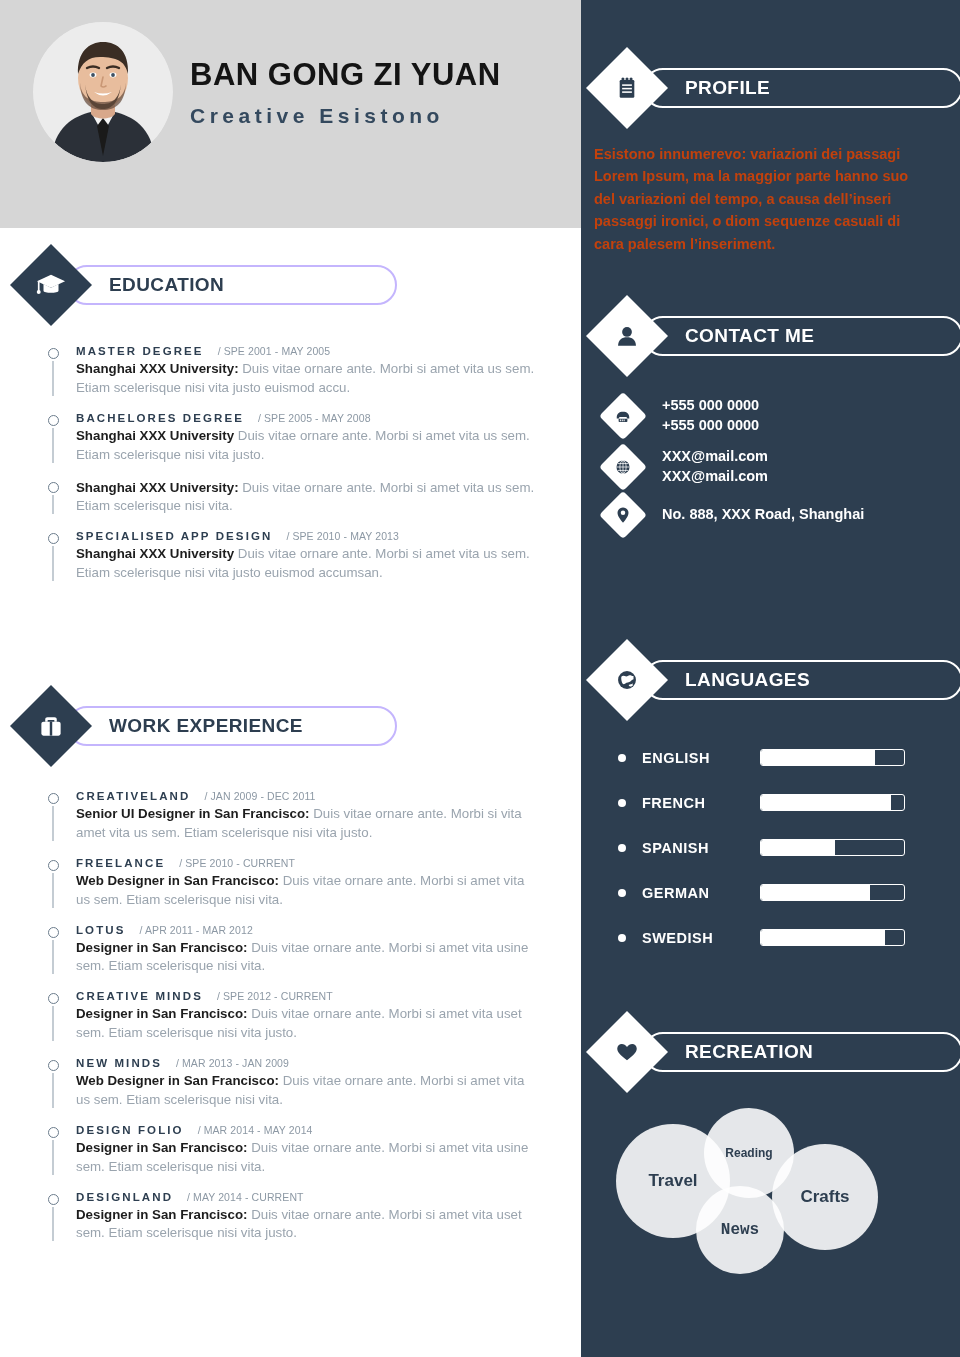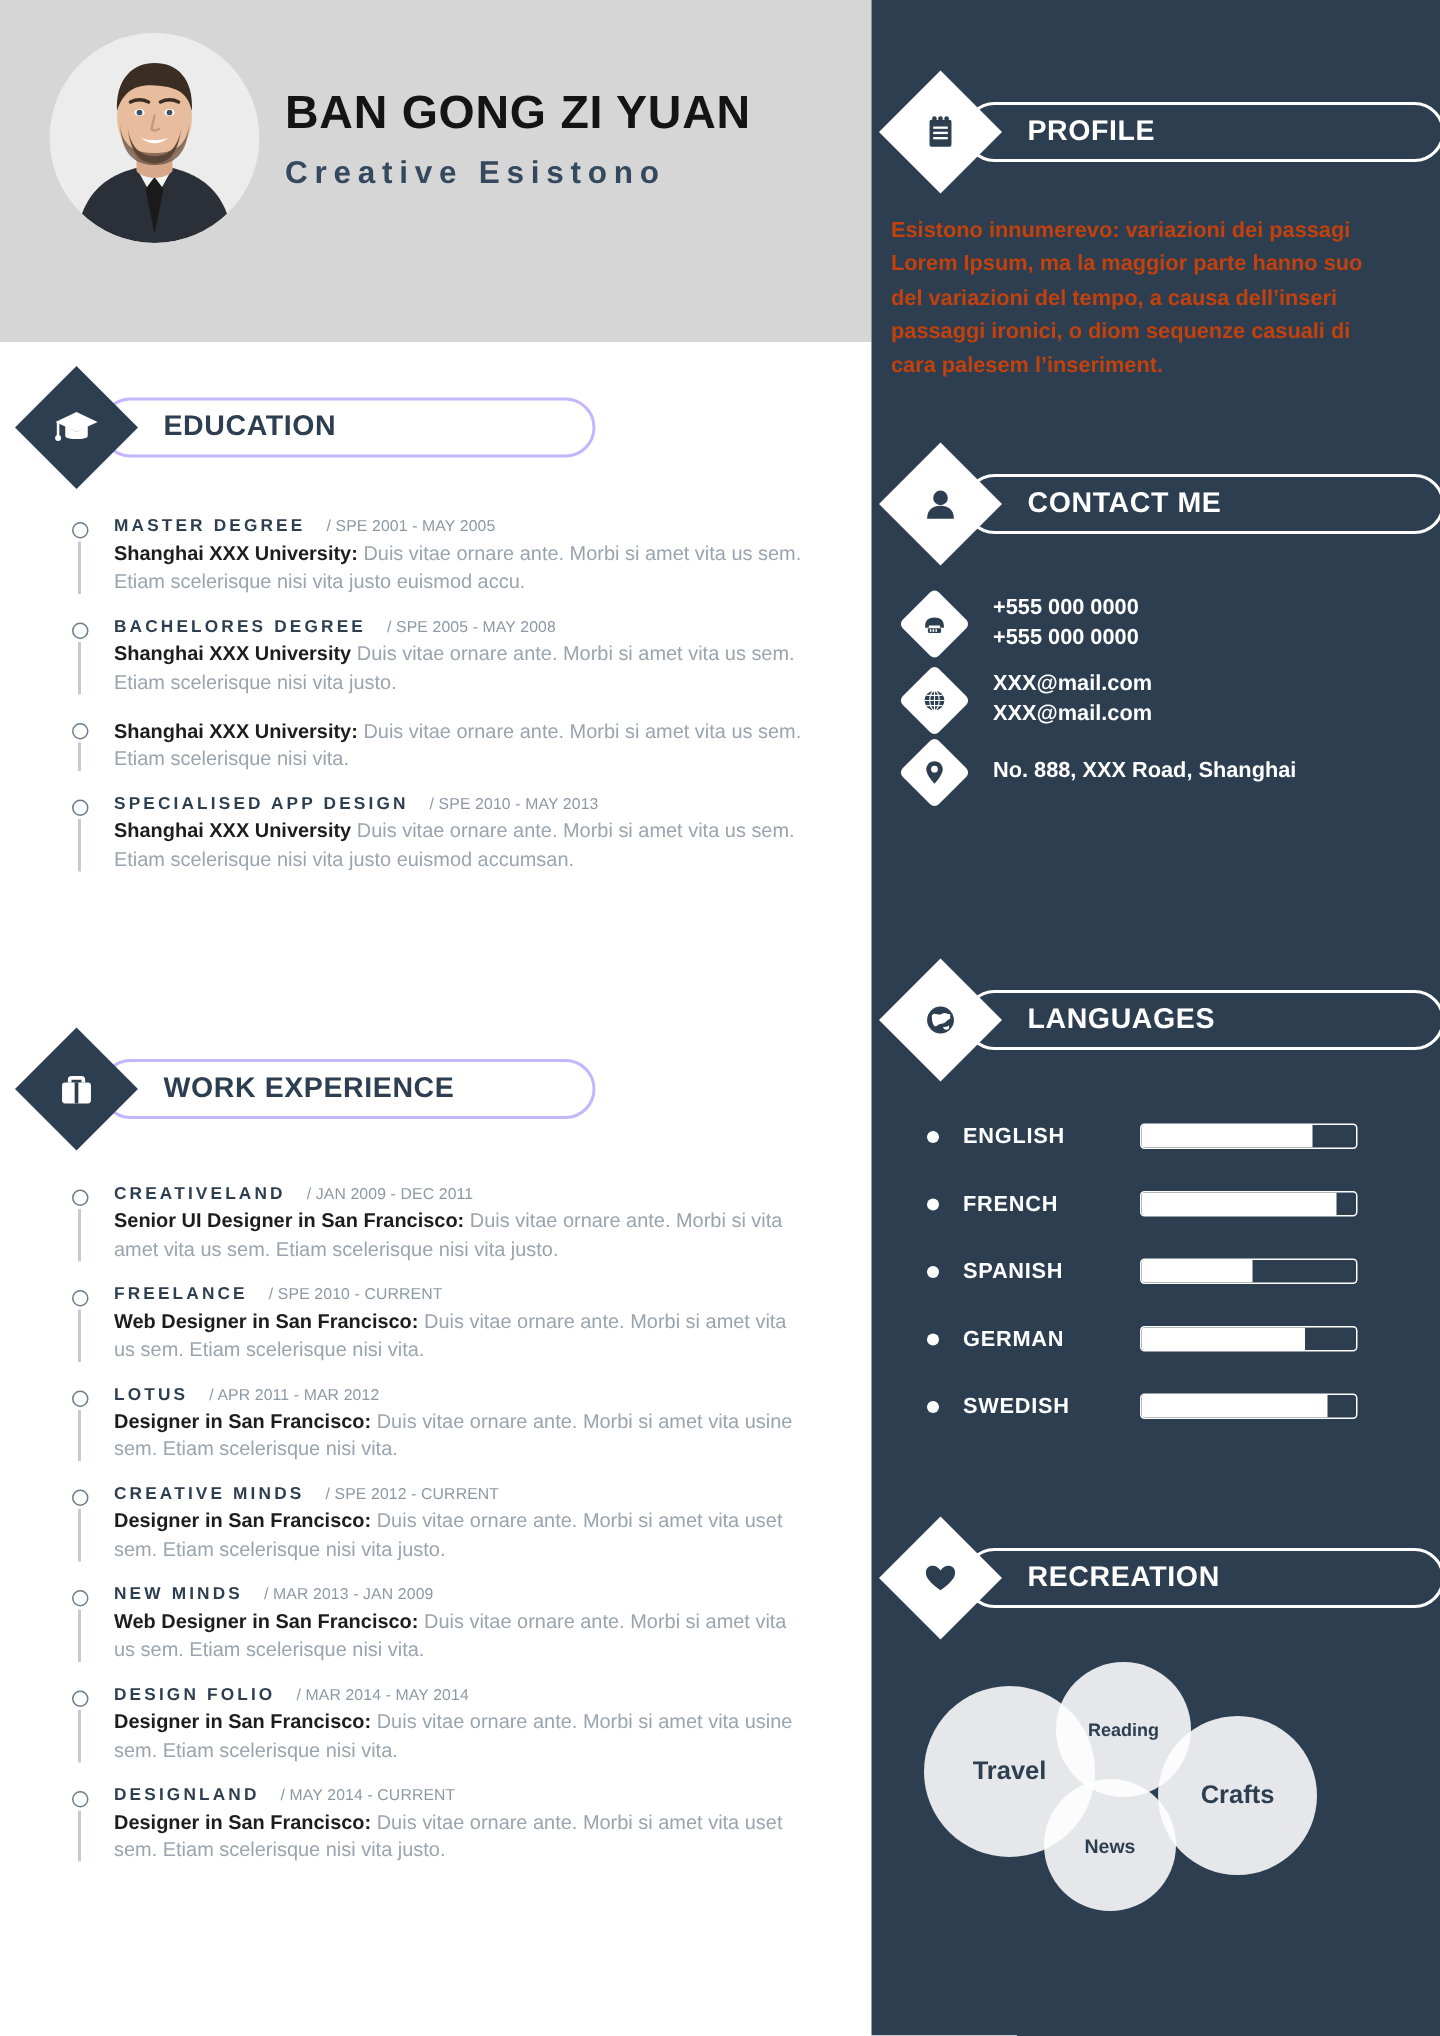"News" span.venn-label { font-family: none -> Liberation Mono, monospace; font-size: 13px -> 16px }
